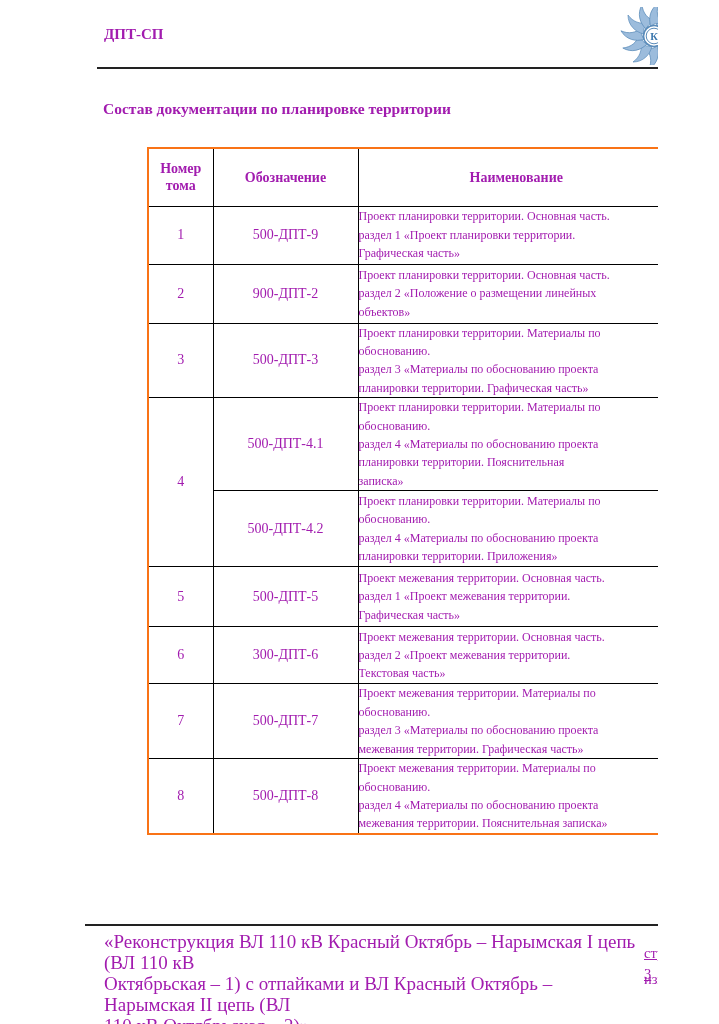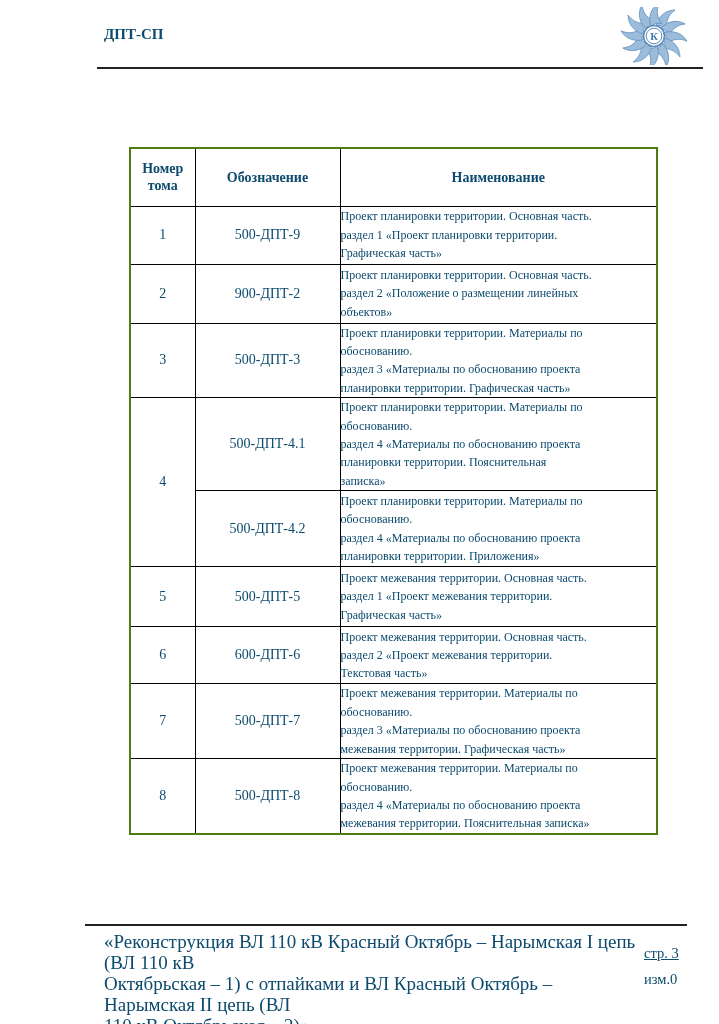"ДПТ-СП" .page { color: #0c4a6e -> #a21caf; width: 719px -> 658px }
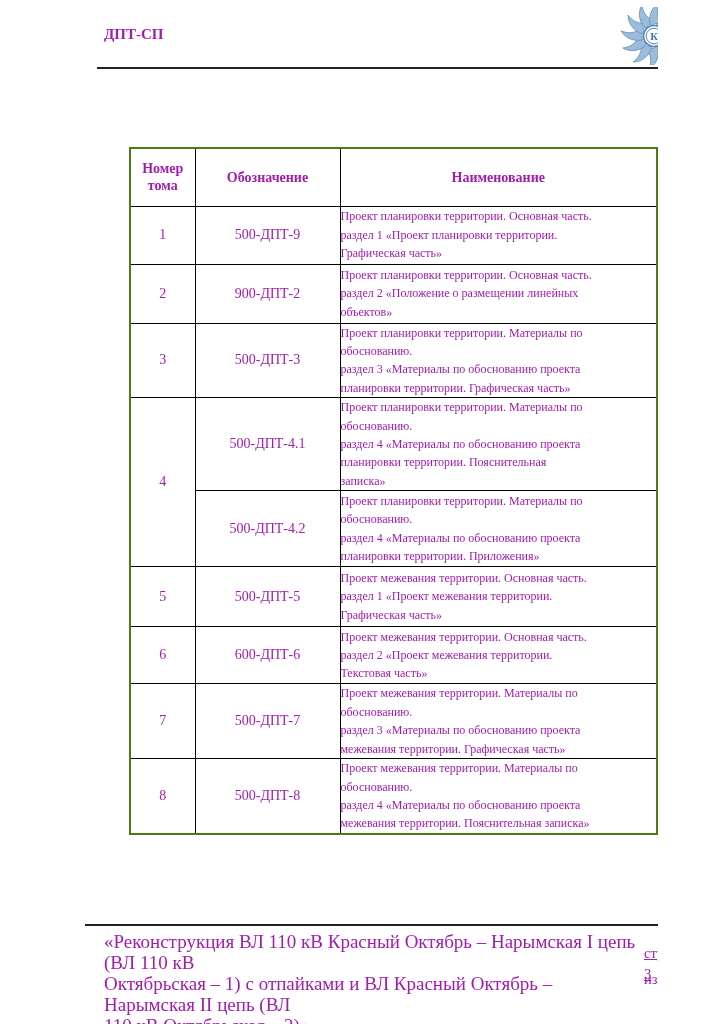"Состав документации по планировке" div.title { html: none -> <div>Состав документации по планировке территории</div> }
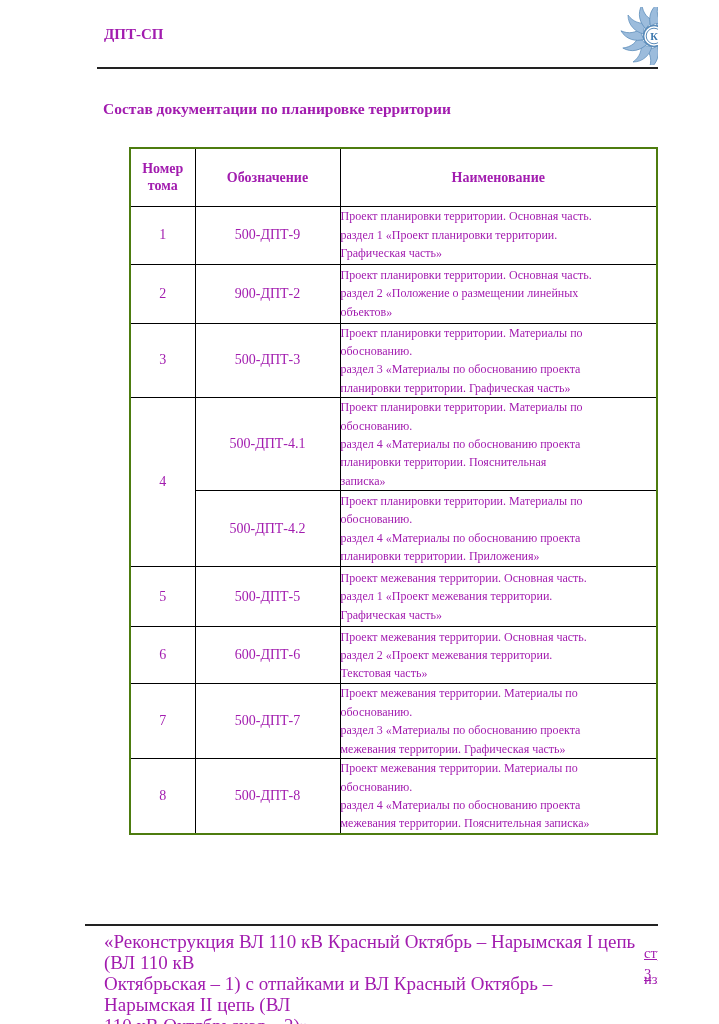"Номер тома" table.doc-table { border: 2px solid #4d7c0f -> 2px solid #f97316; left: 129px -> 147px }
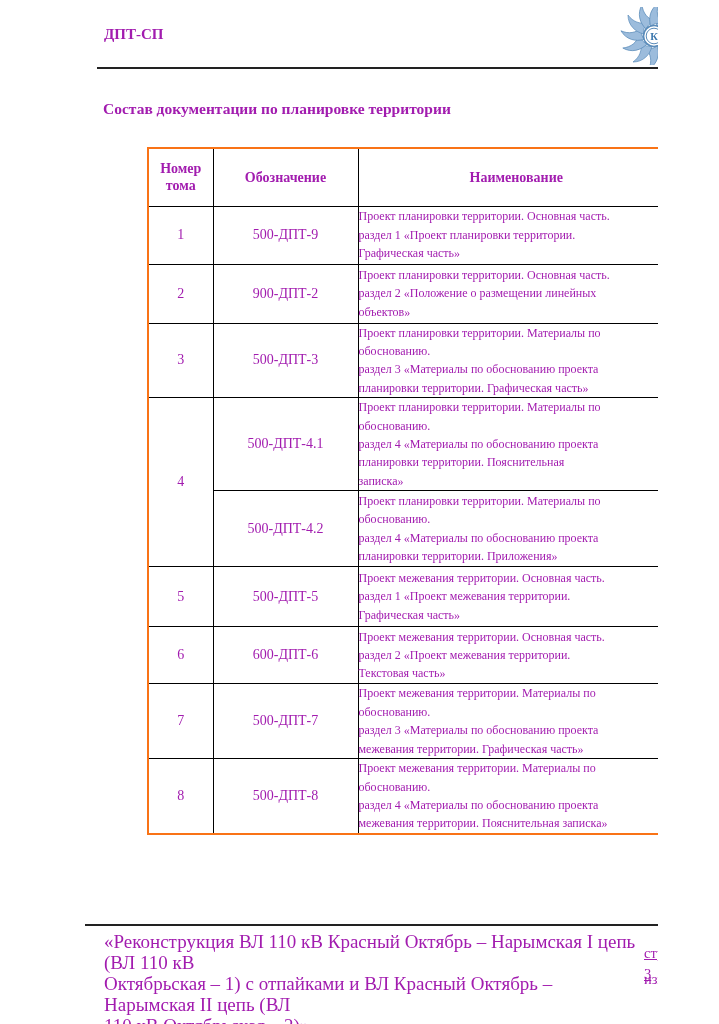"600-ДПТ-6" td.code { text: 600-ДПТ-6 -> 300-ДПТ-6 }
